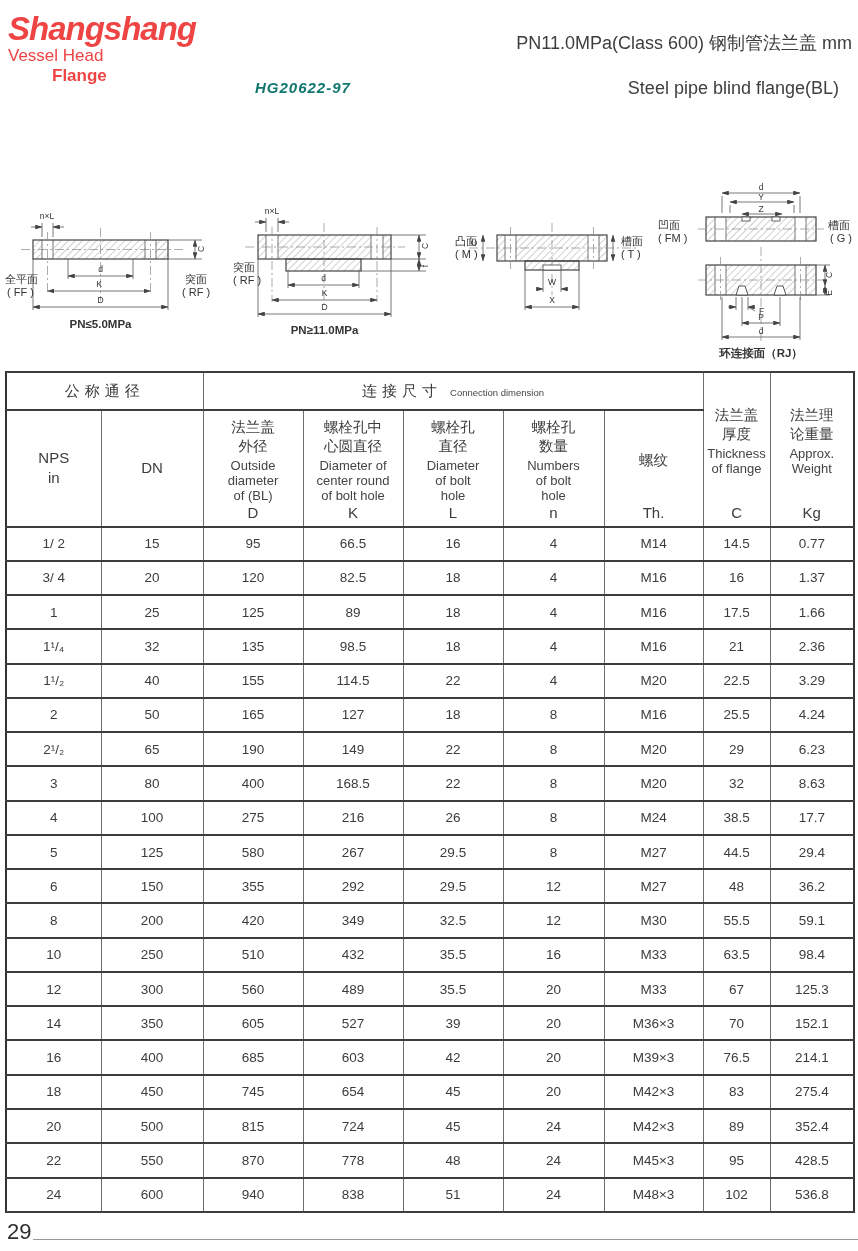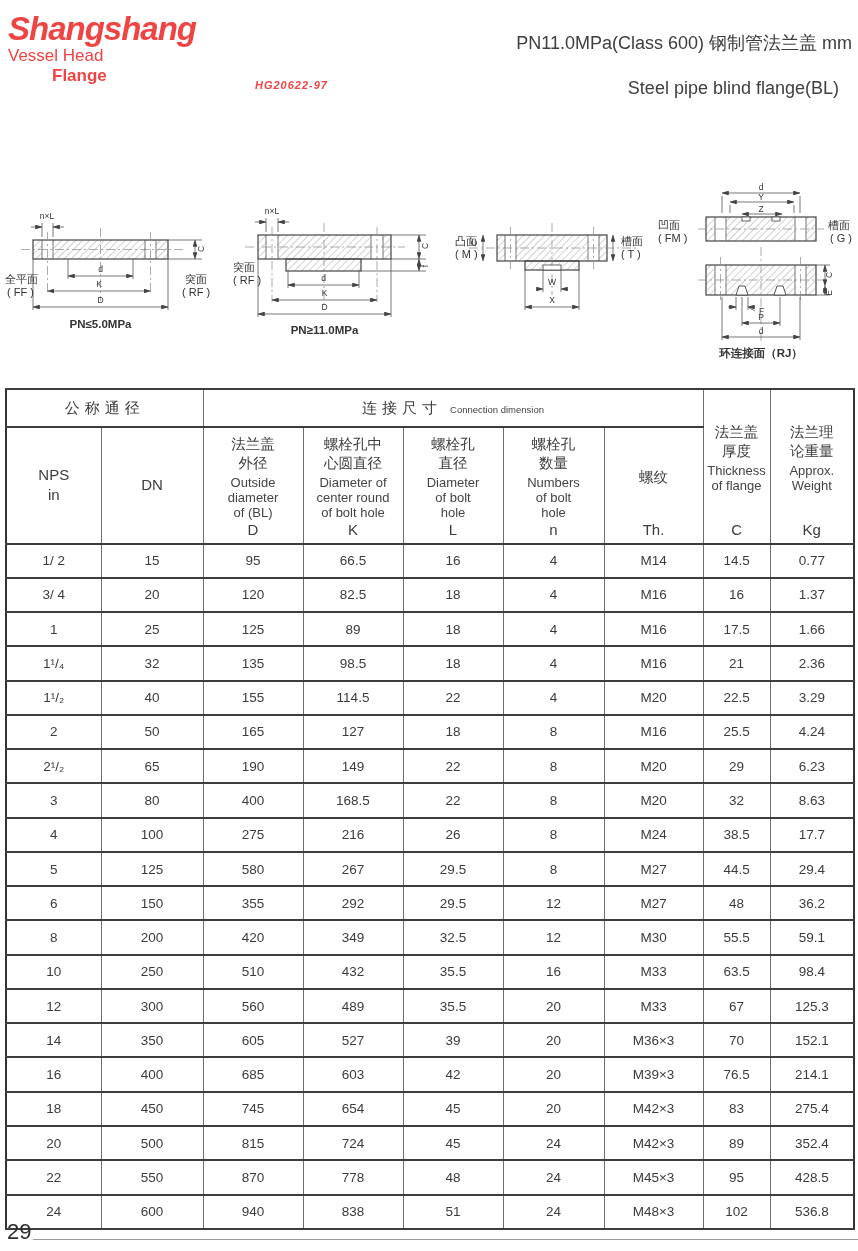"HG20622-97" .standard { color: #ef4444 -> #0f766e; font-size: 11px -> 15px }
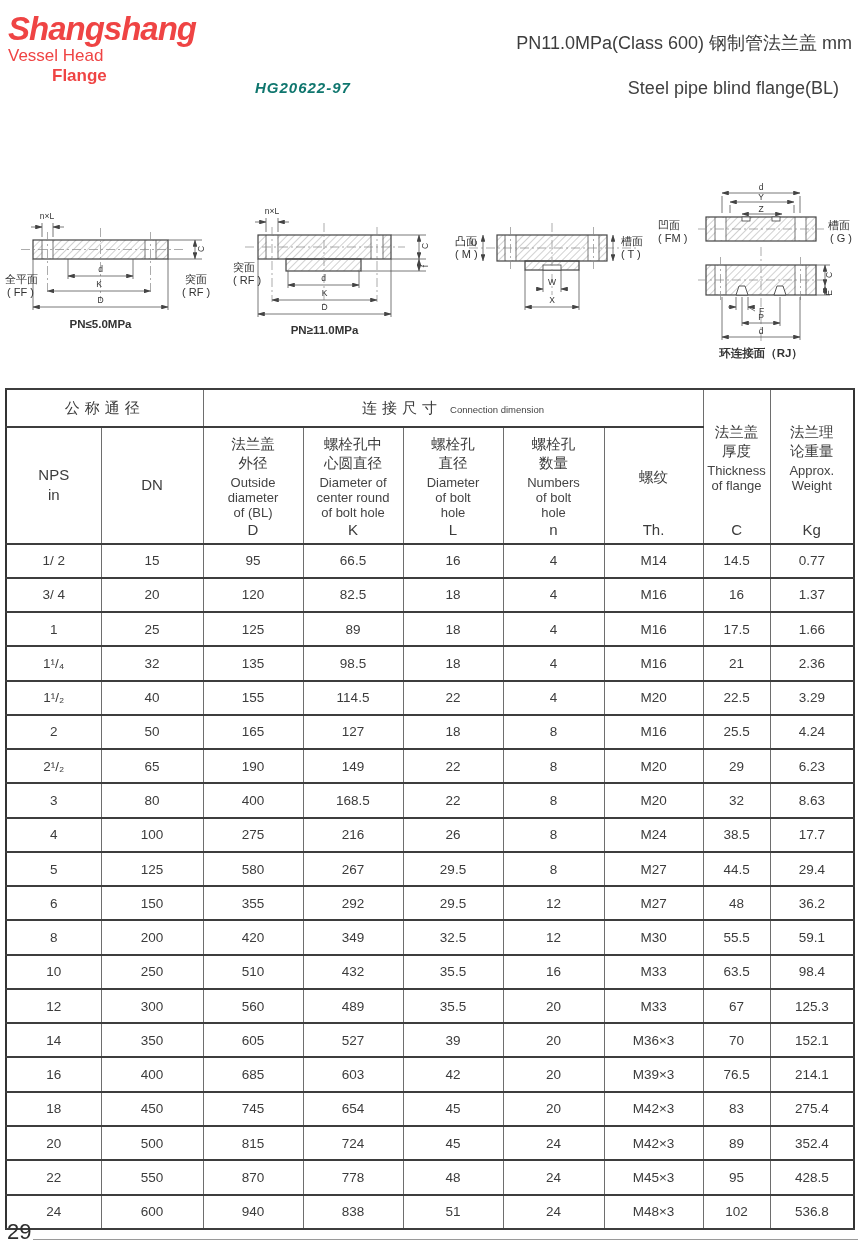"公称通径" .spec { top: 388px -> 371px }
